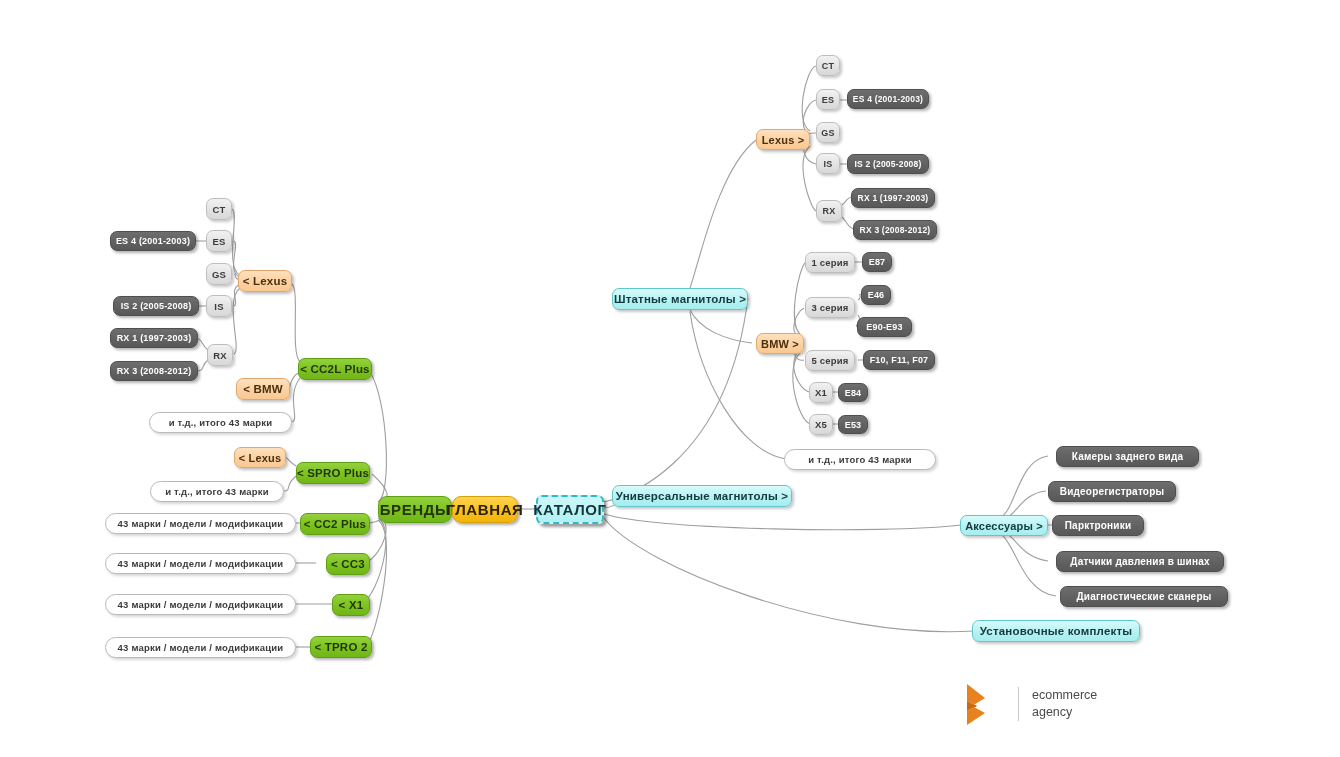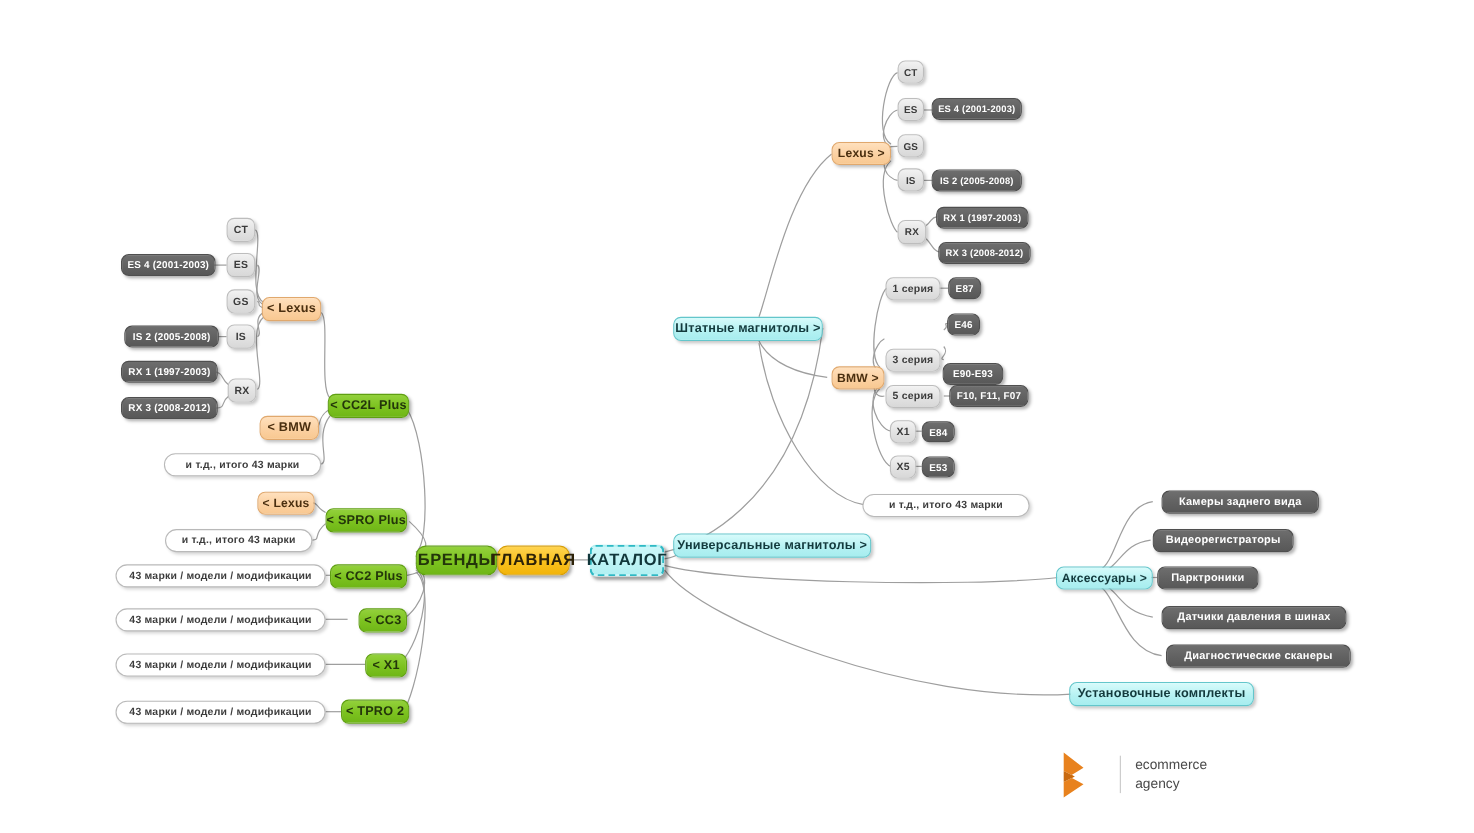"3 серия" div.node { margin-top: 20px -> none }
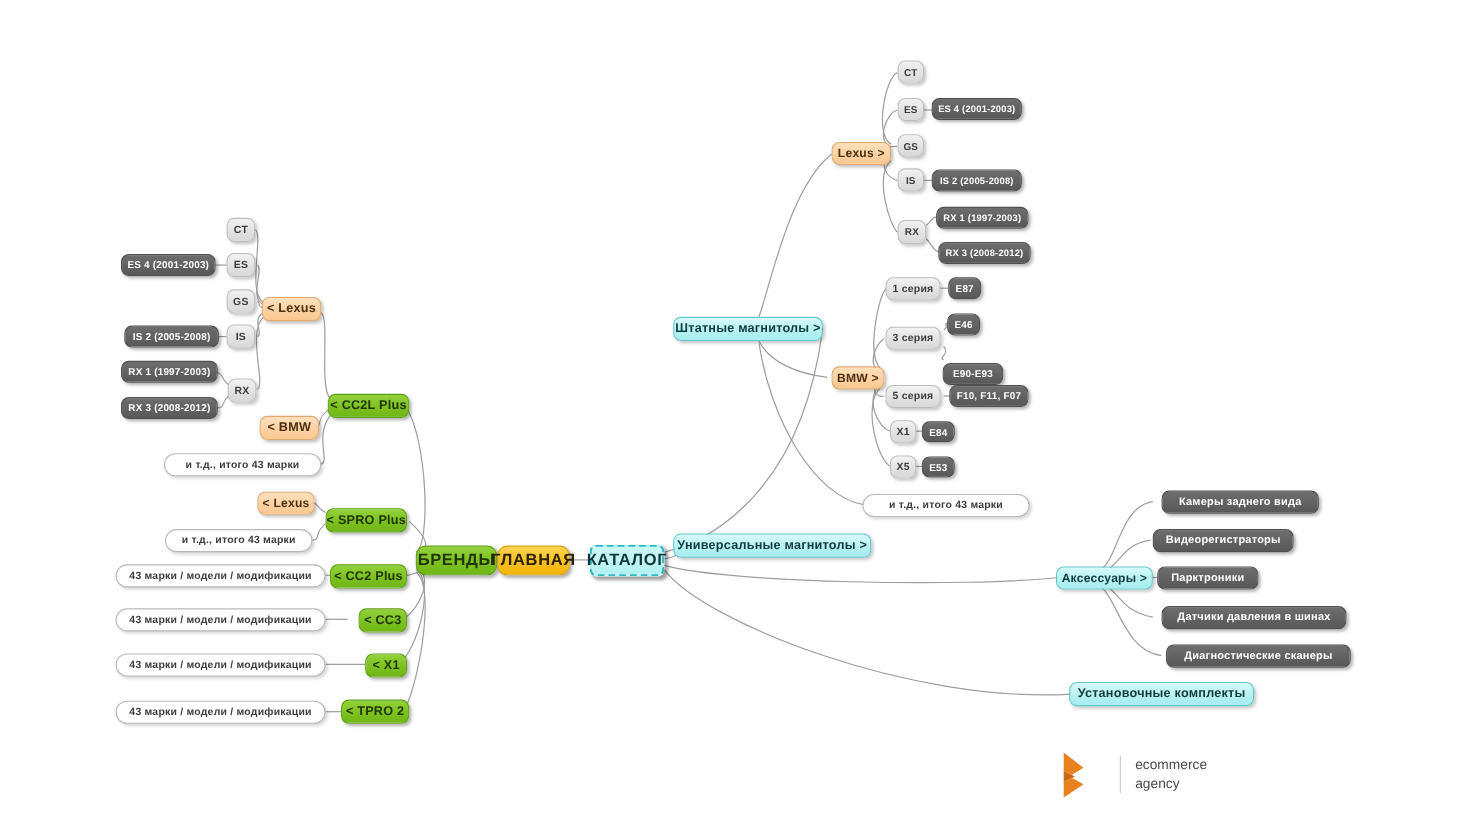"E90-E93" div.node { top: 330px -> 317px }
